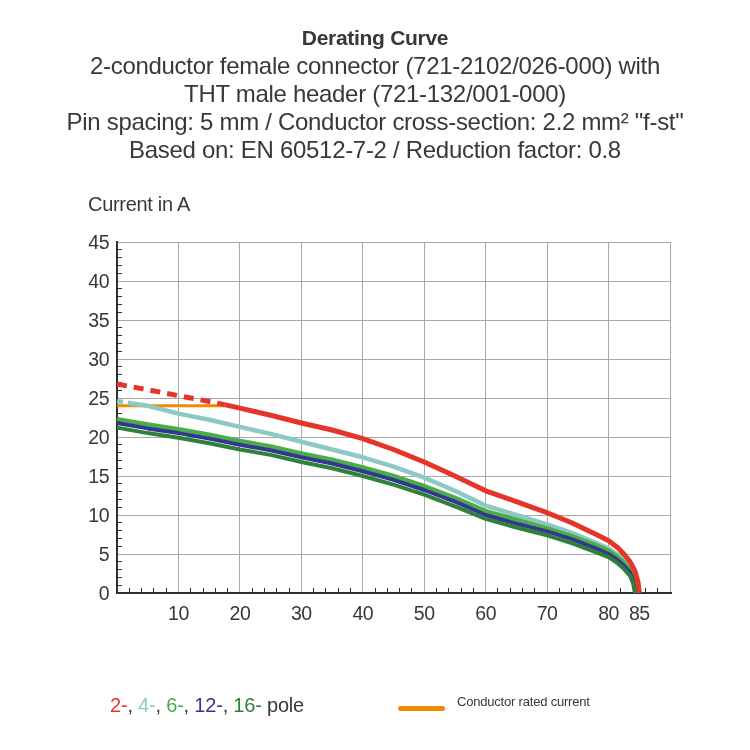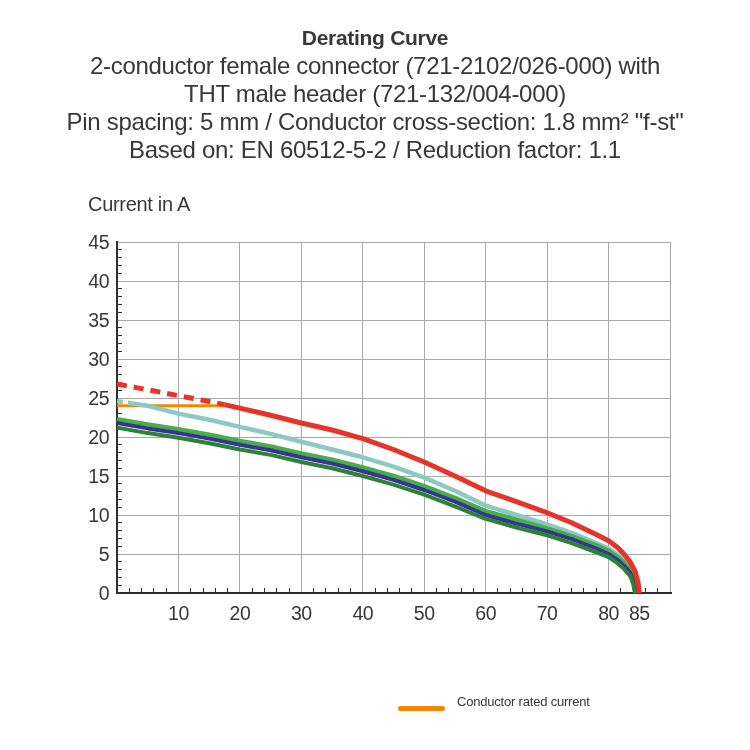"THT male header (721-132/004-000)" div.t-sub { text: 721-132/004-000 -> 721-132/001-000 }
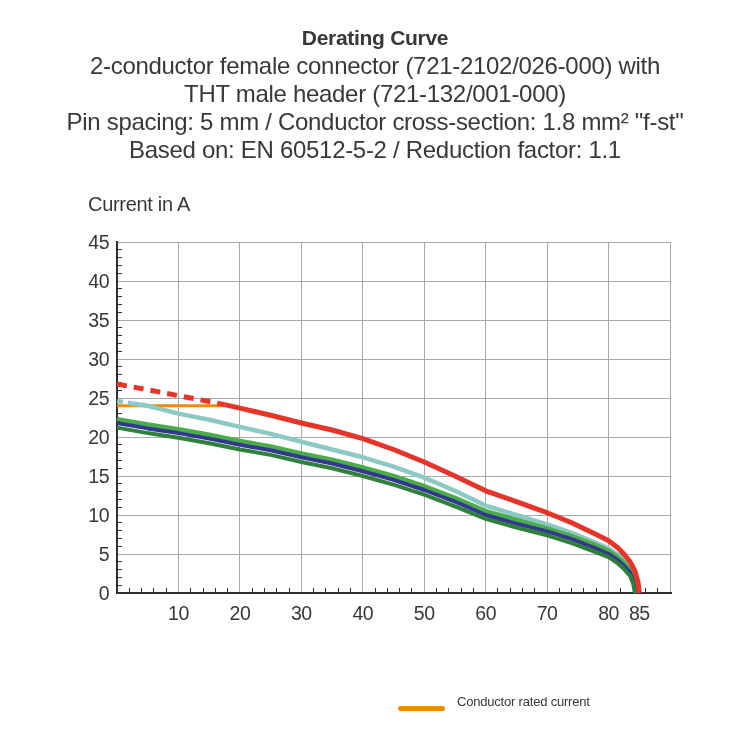"Pin spacing: 5 mm /" div.t-sub { text: 1.8 -> 2.2 }
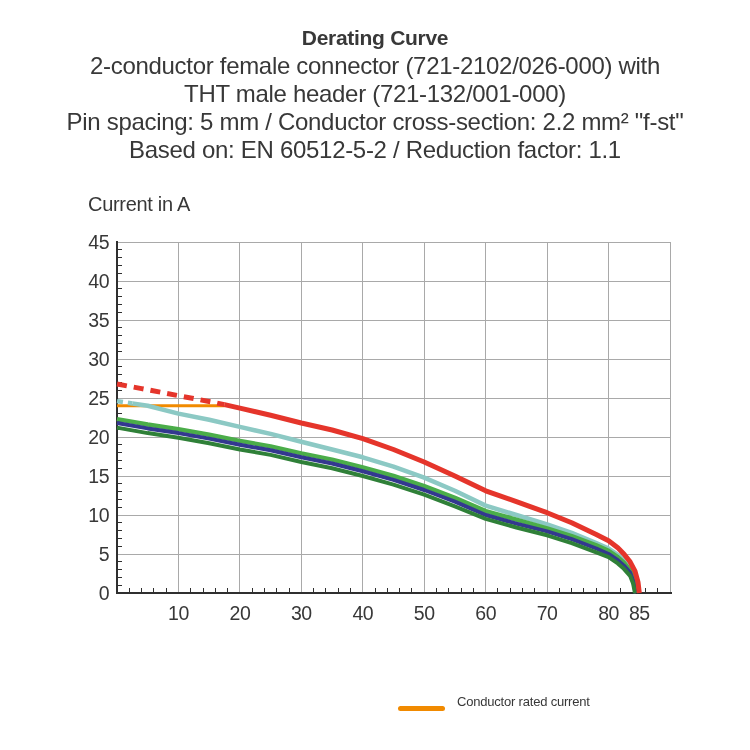"Based on: EN 60512-5-2 /" div.t-sub { text: 60512-5-2 / Reduction factor: 1.1 -> 60512-7-2 / Reduction factor: 0.8 }
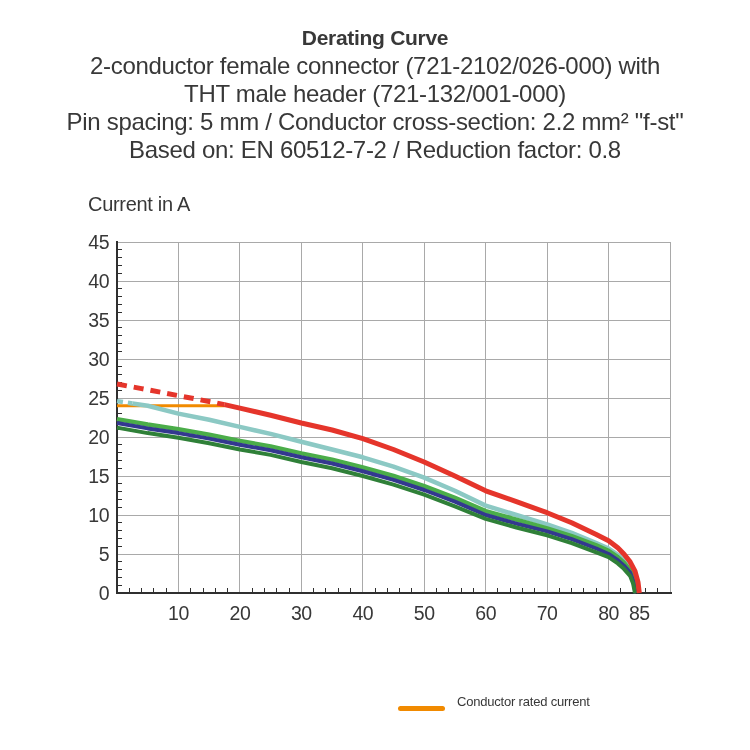"2-, 4-, 6-, 12-, 16-" div.legend-poles { html: none -> <div><span>2-</span><span>, </span><span>4-</span><span>, </span><span>6-</span><span>, </span><span>12-</span><span>, </span><span>16-</span><span> pole</span></div> }
